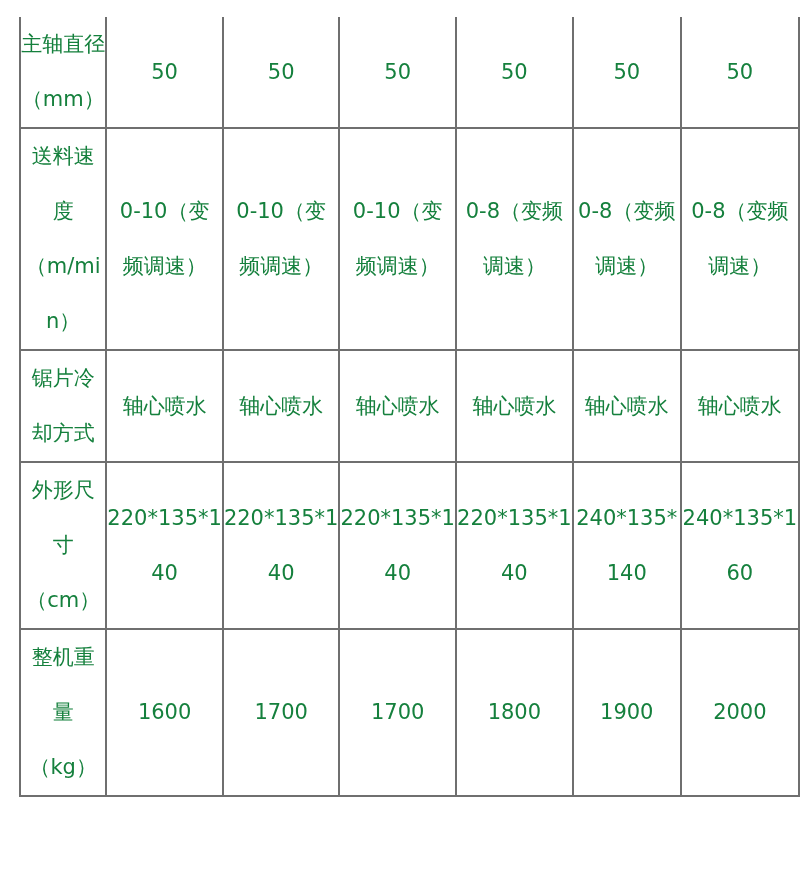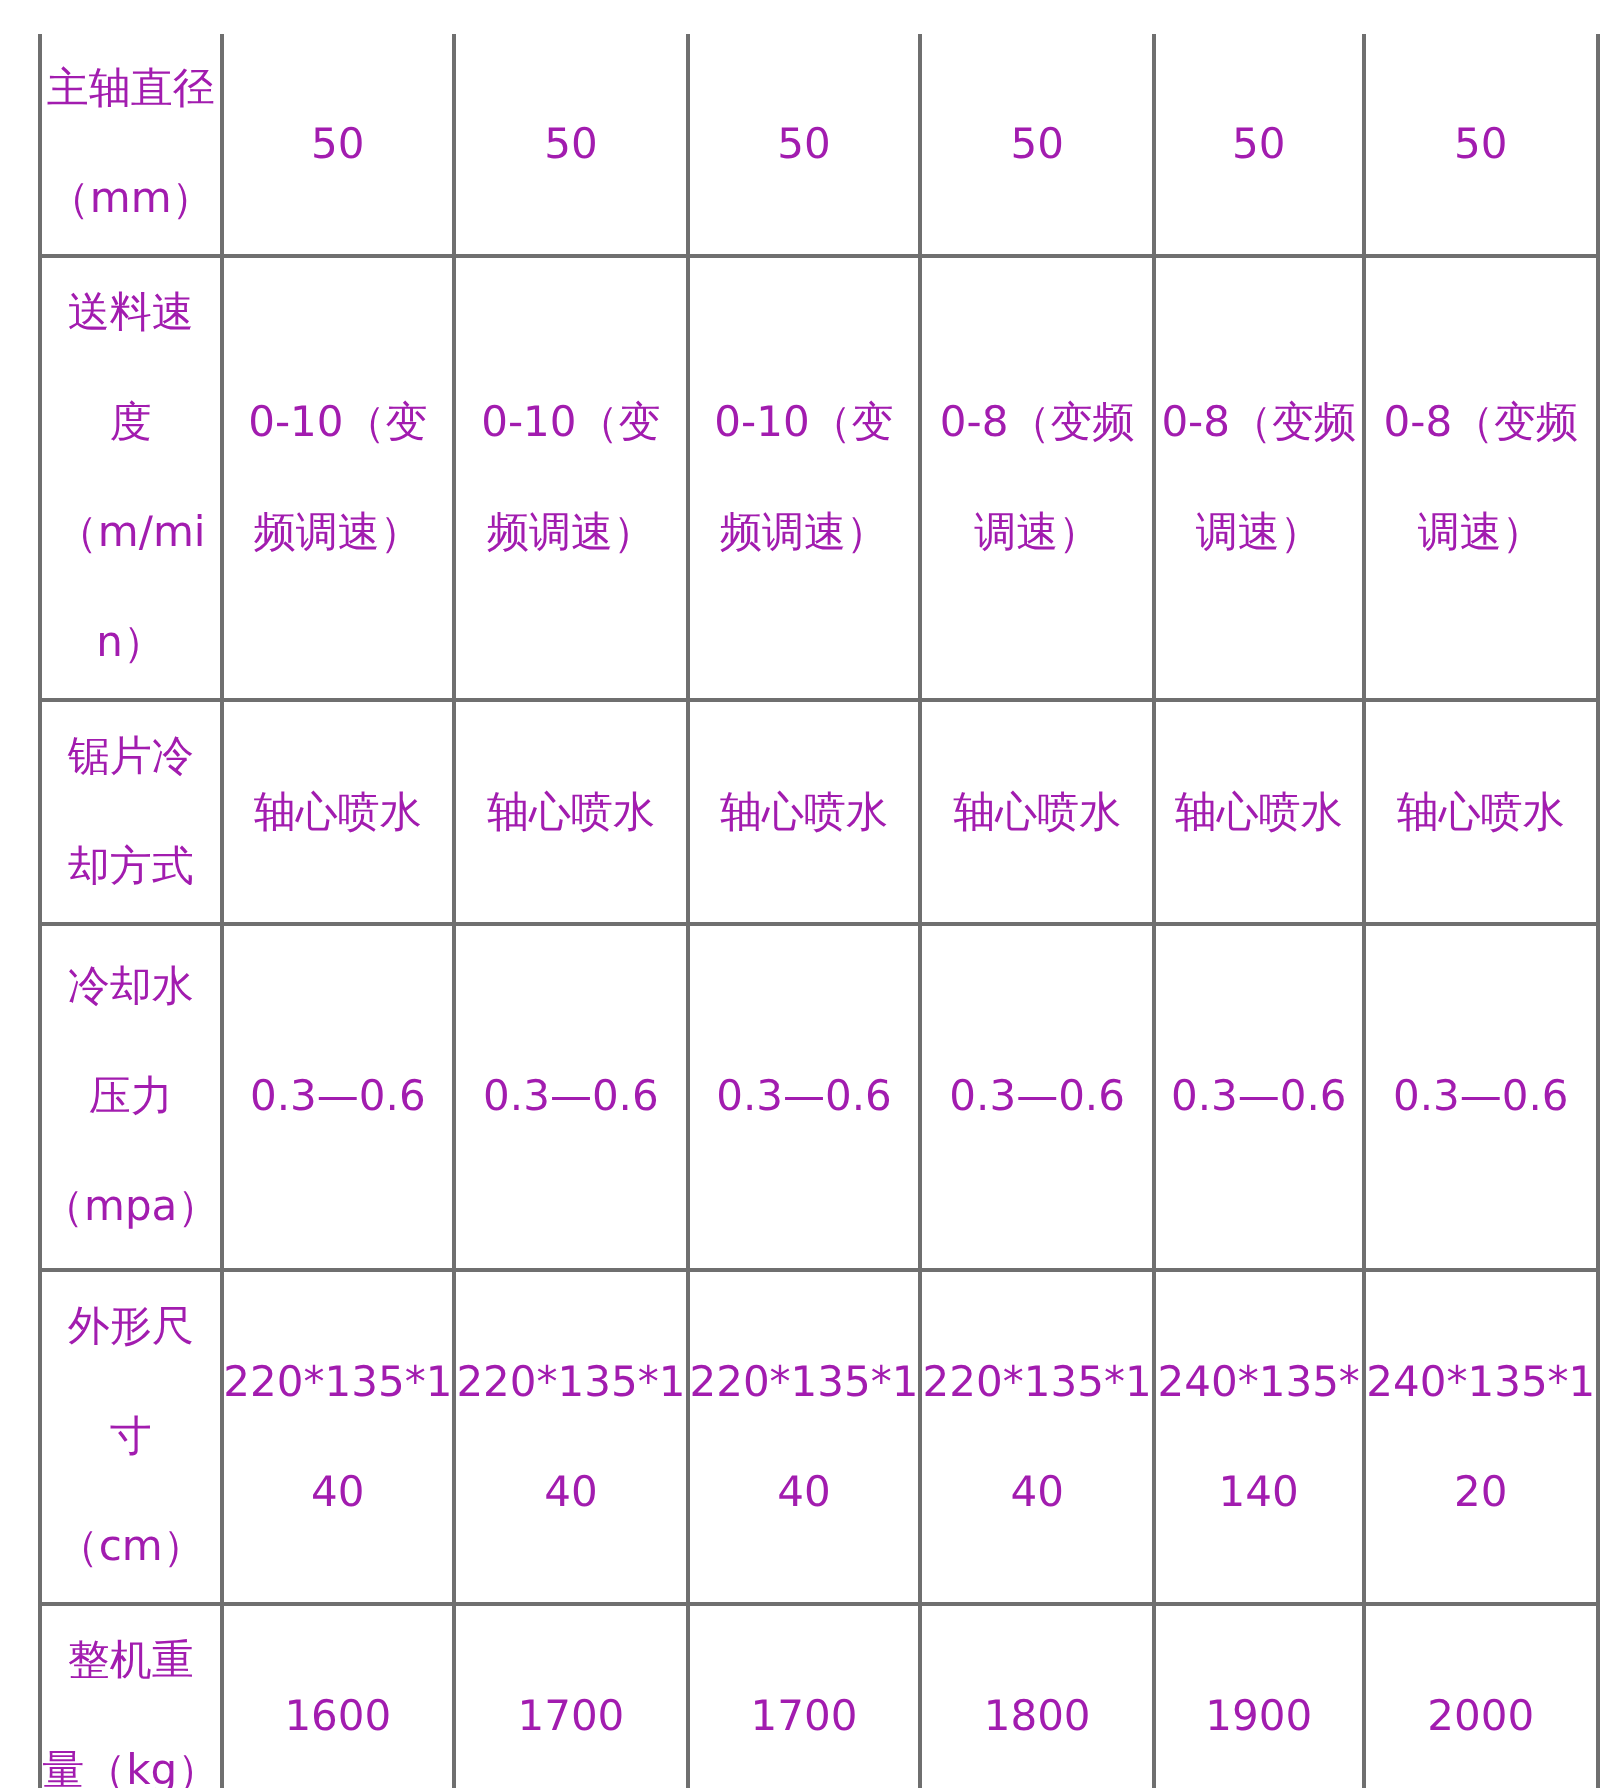"主轴直径" table.spec-table td { color: #a21caf -> #15803d }
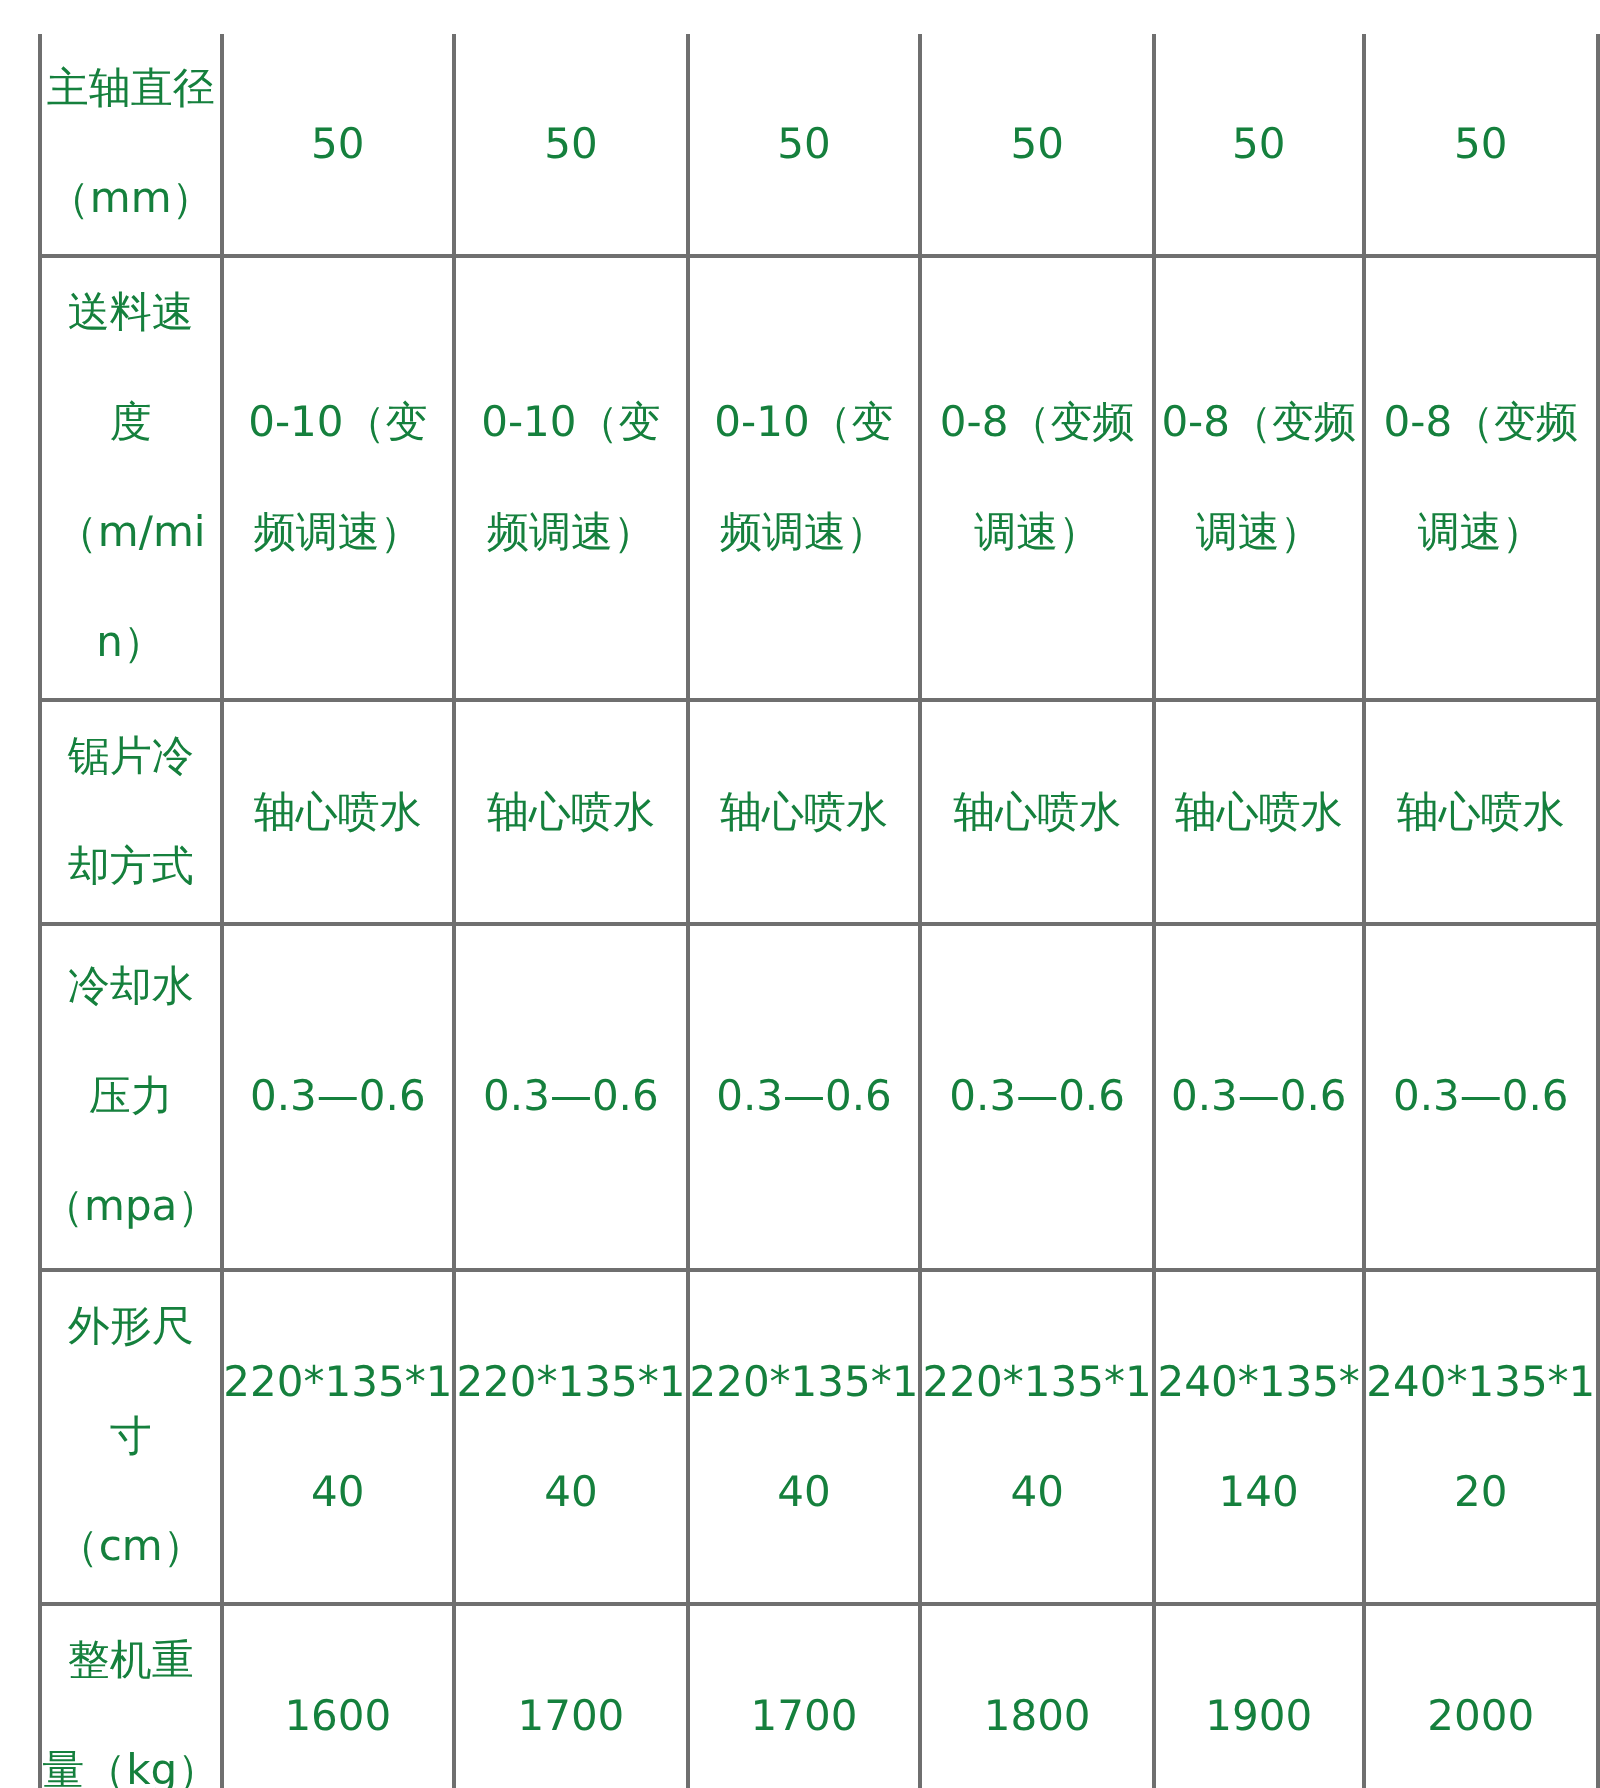"冷却水" tr.r3 { html: <tr> <td>冷却水 压力 （mpa）</td> <td>0.3—0.6</td> <td>0.3—0.6</td> <td>0.3—0.6</td> <td>0.3—0.6</td> <td>0.3—0.6</td> <td>0.3—0.6</td> </tr> -> none }
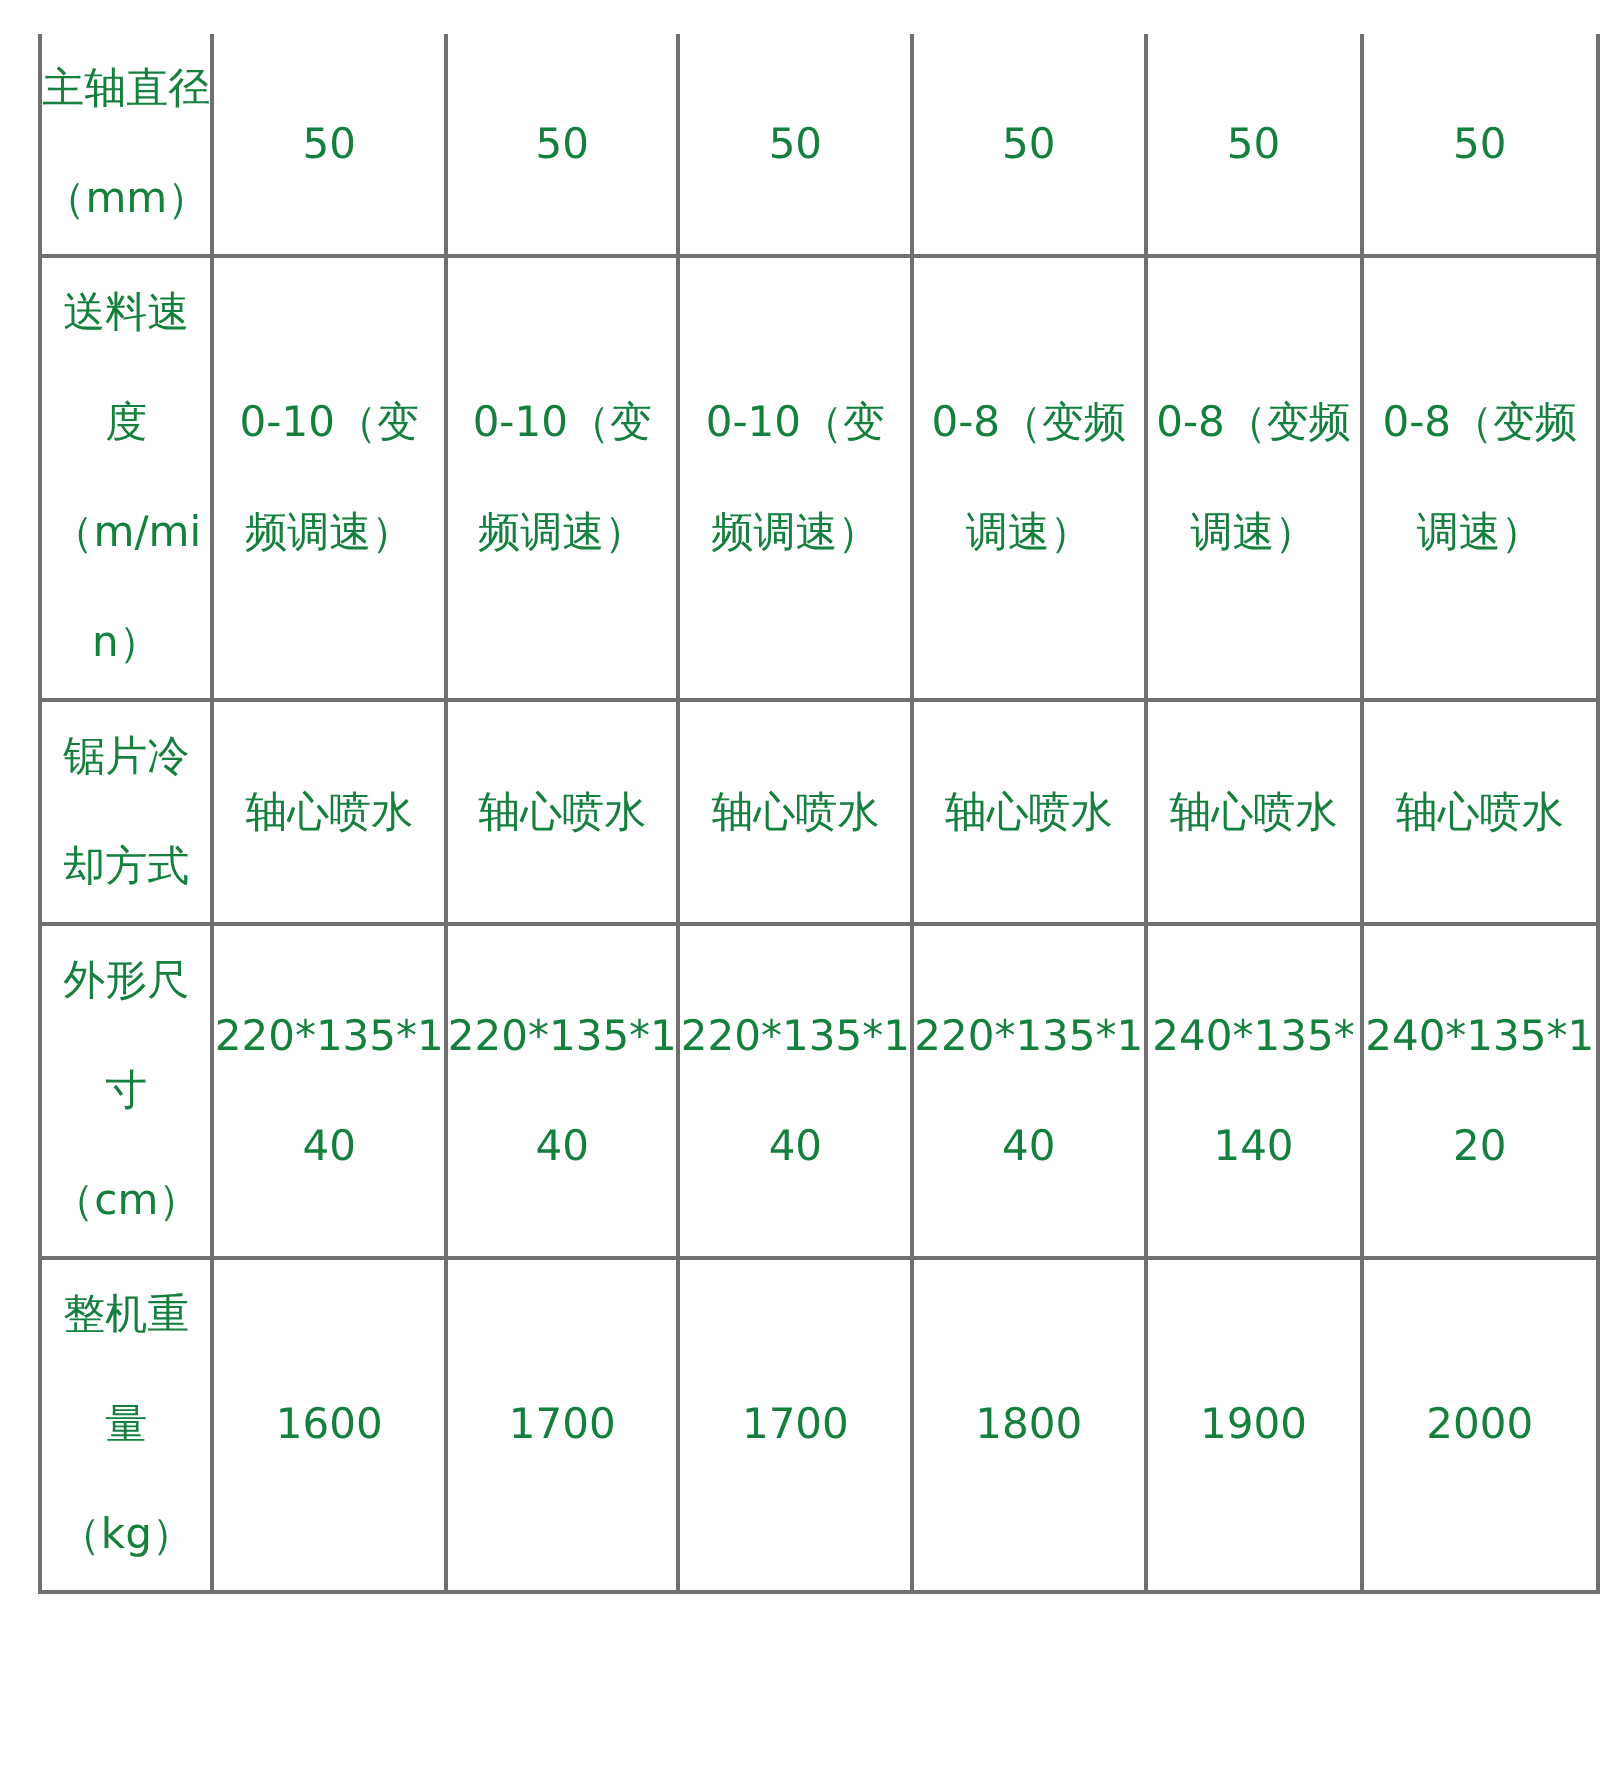"240*135*1" td { text: 20 -> 60 }
